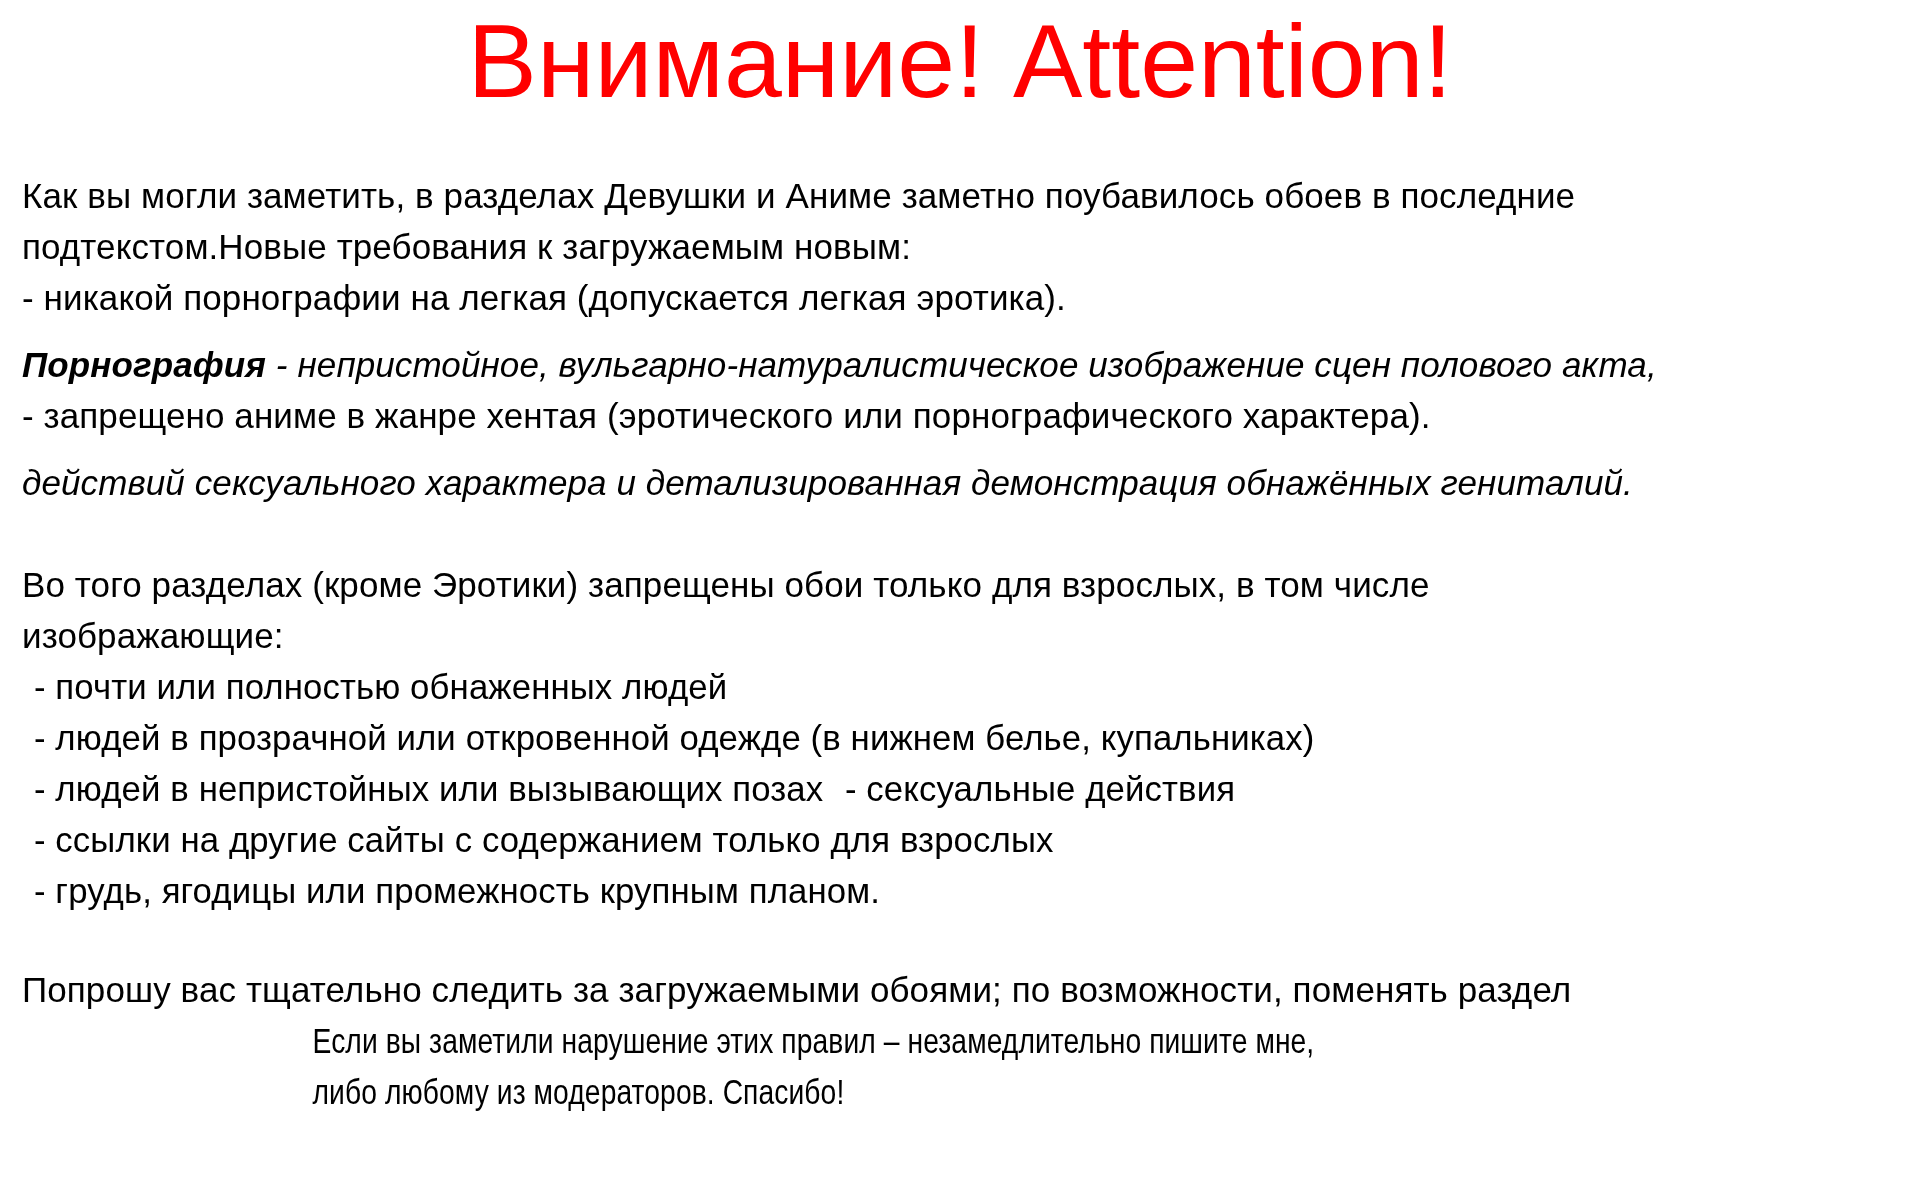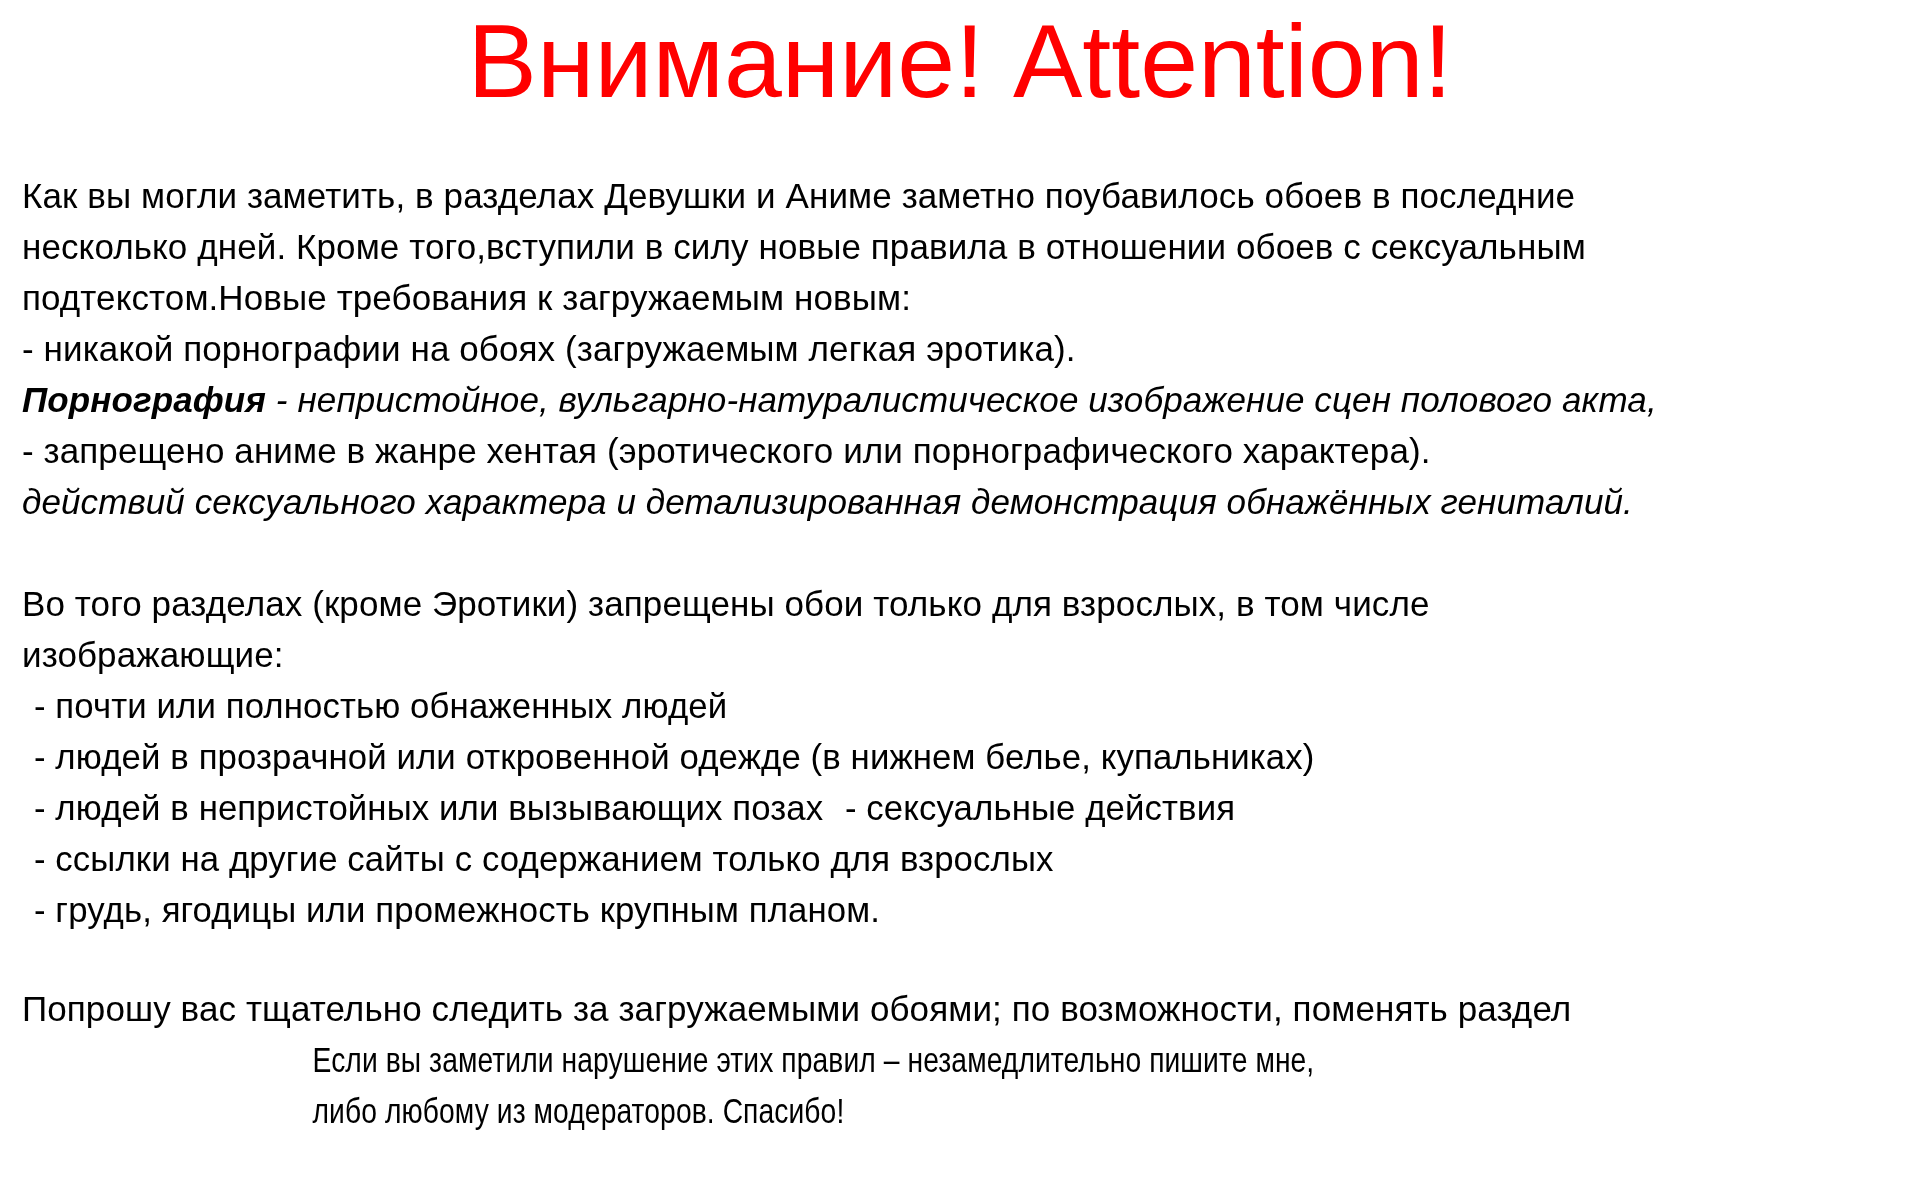"несколько дней. Кроме того,вступили в" div.line { html: <div>несколько дней. Кроме того,вступили в силу новые правила в отношении обоев с сексуальным</div> -> none }
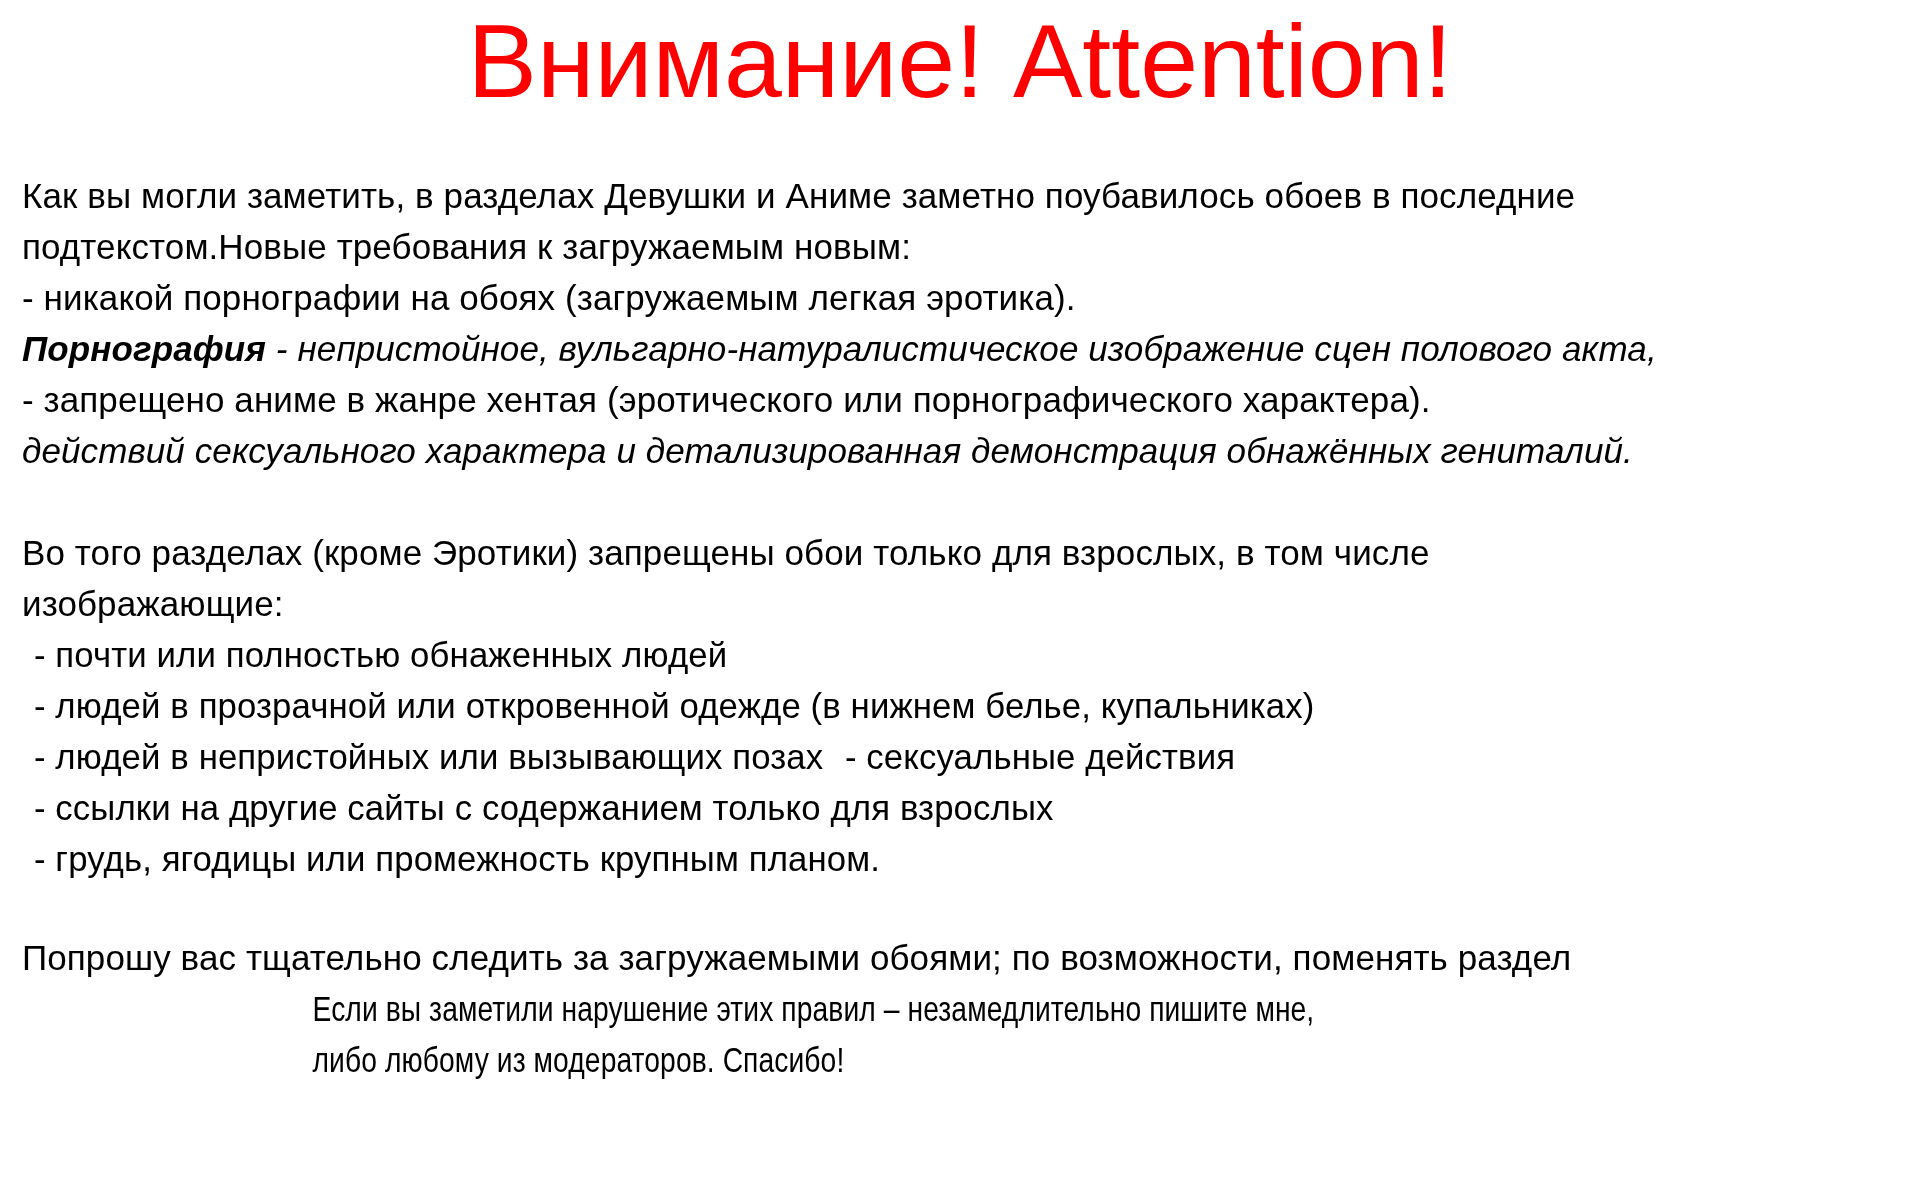"- никакой порнографии на обоях" div.line { text: обоях (загружаемым -> легкая (допускается }
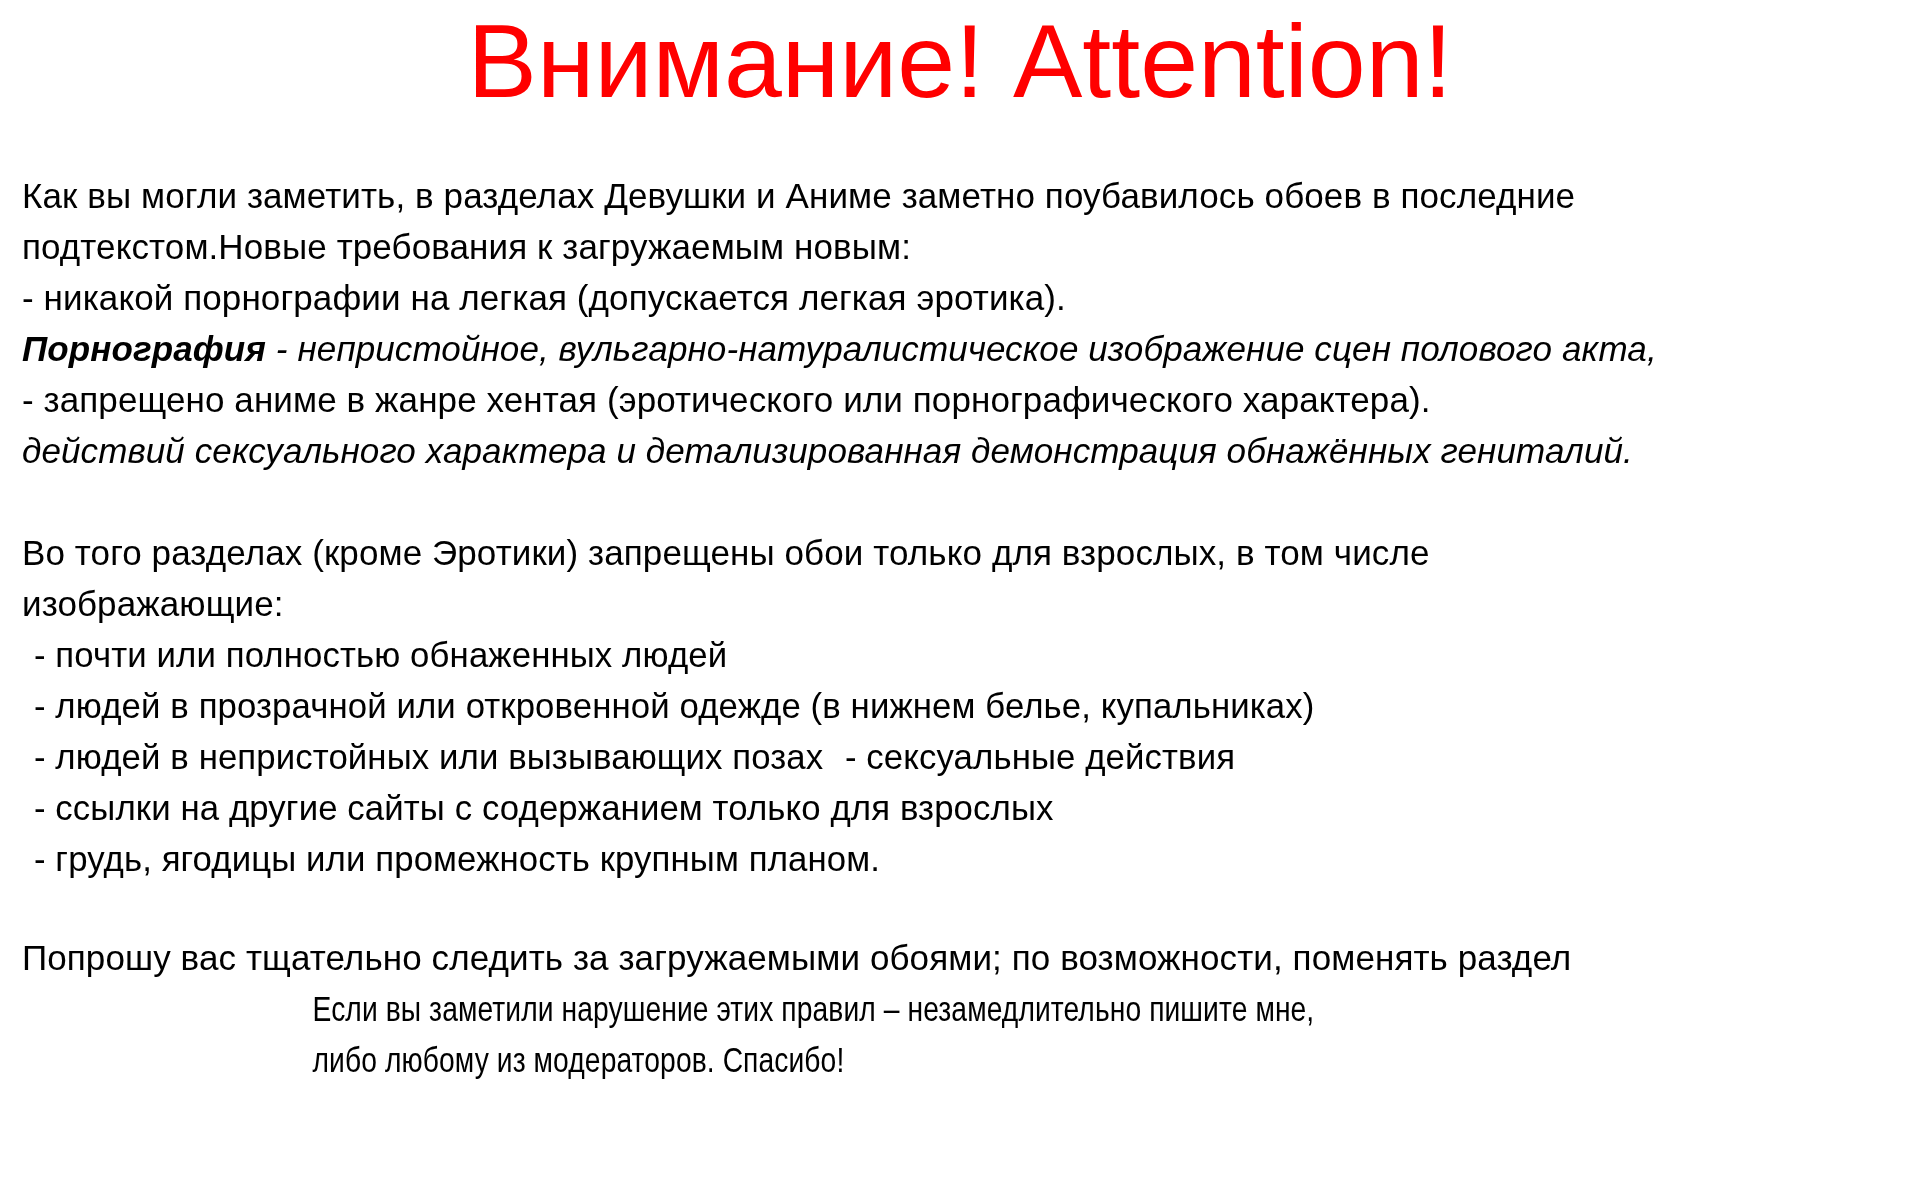"Порнография - непристойное," .line.italic { margin-top: none -> 16px }
